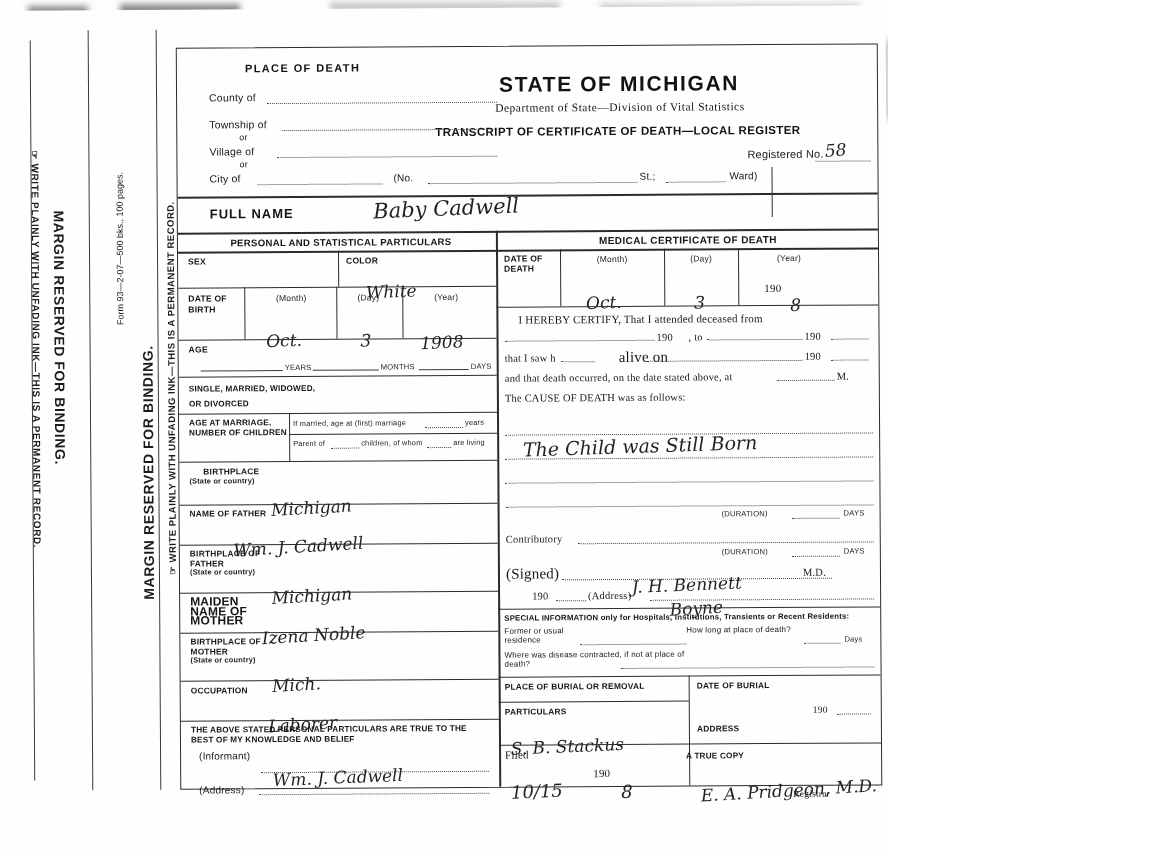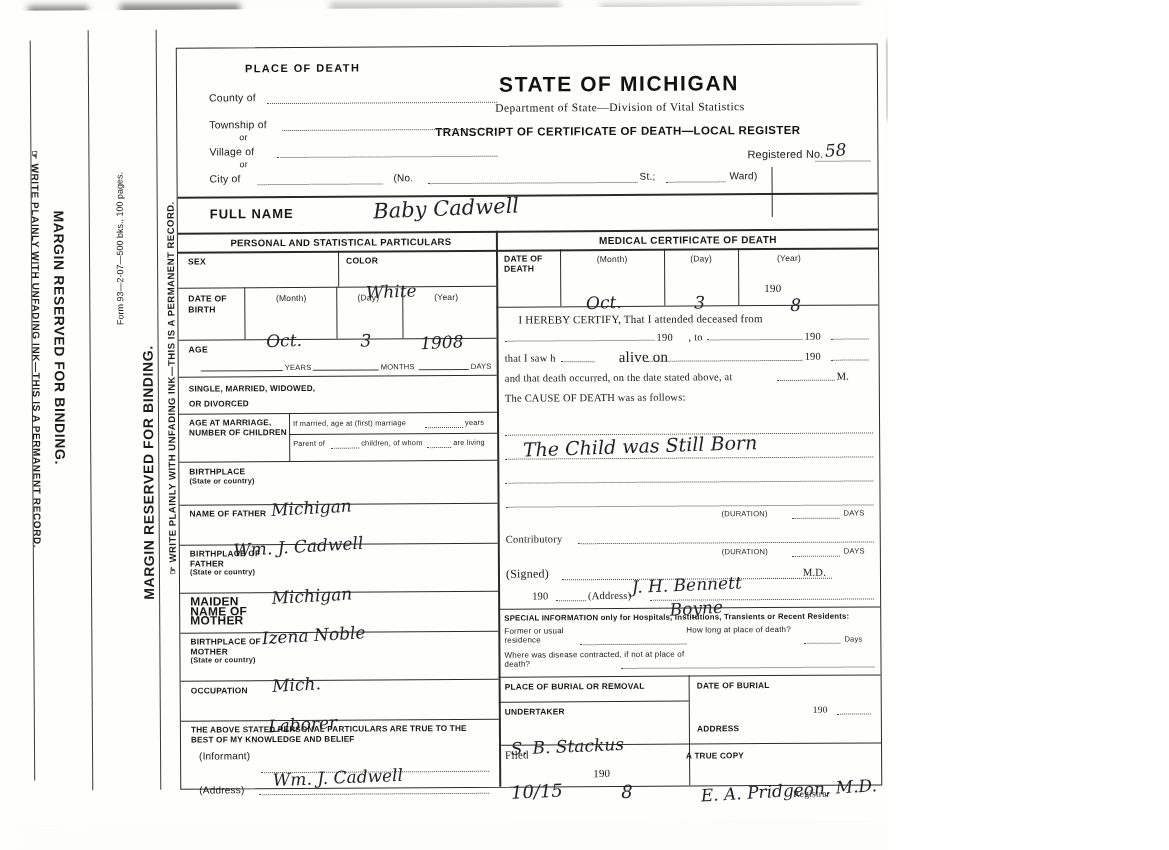"BIRTHPLACE" div.lbl { left: 10px -> 24px }
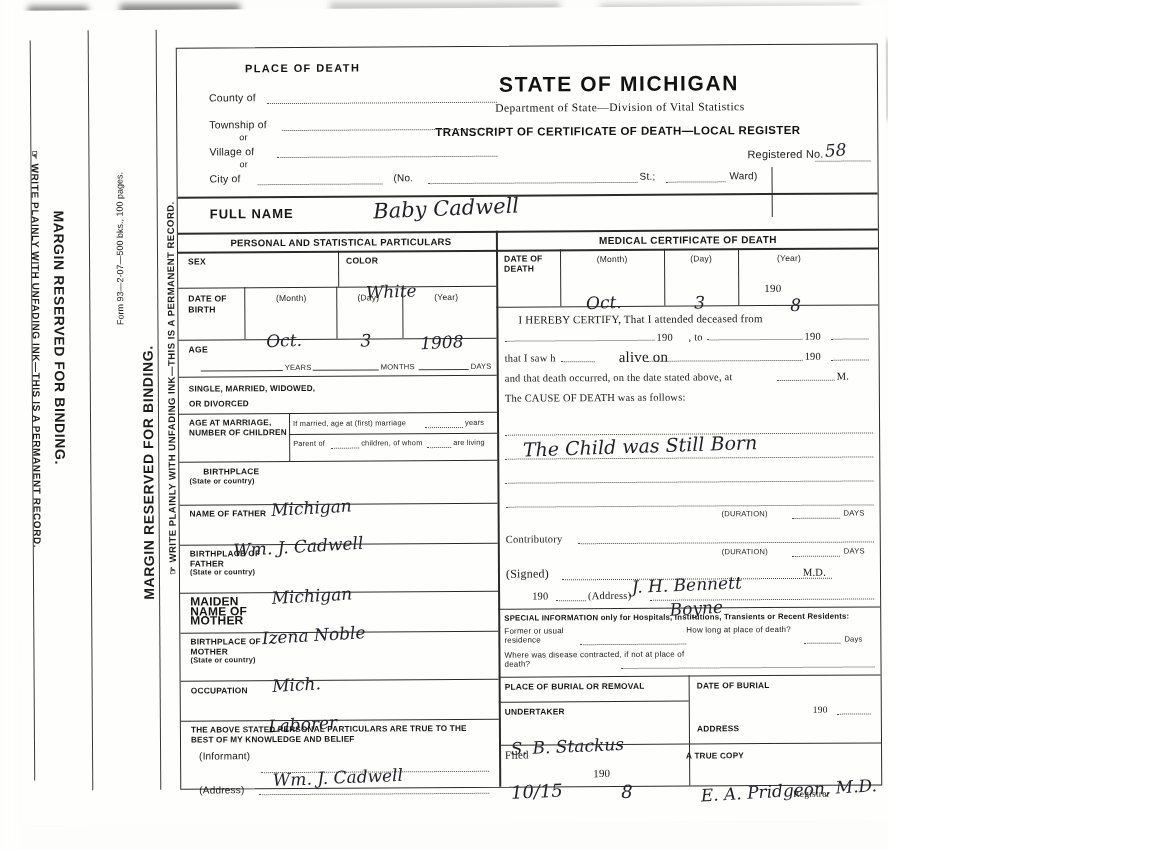"(Signed)" div.lbl { font-size: 12px -> 15px }
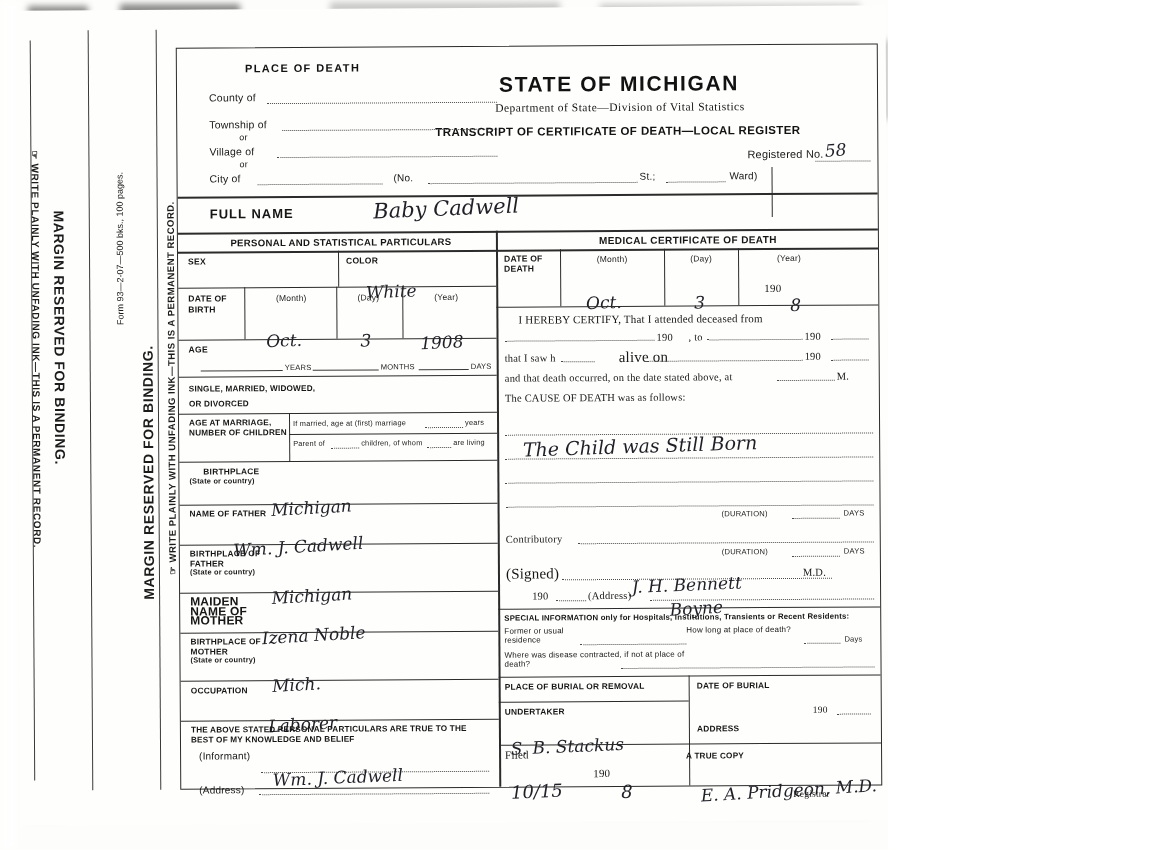"UNDERTAKER" div.lbl { text: UNDERTAKER -> PARTICULARS }
